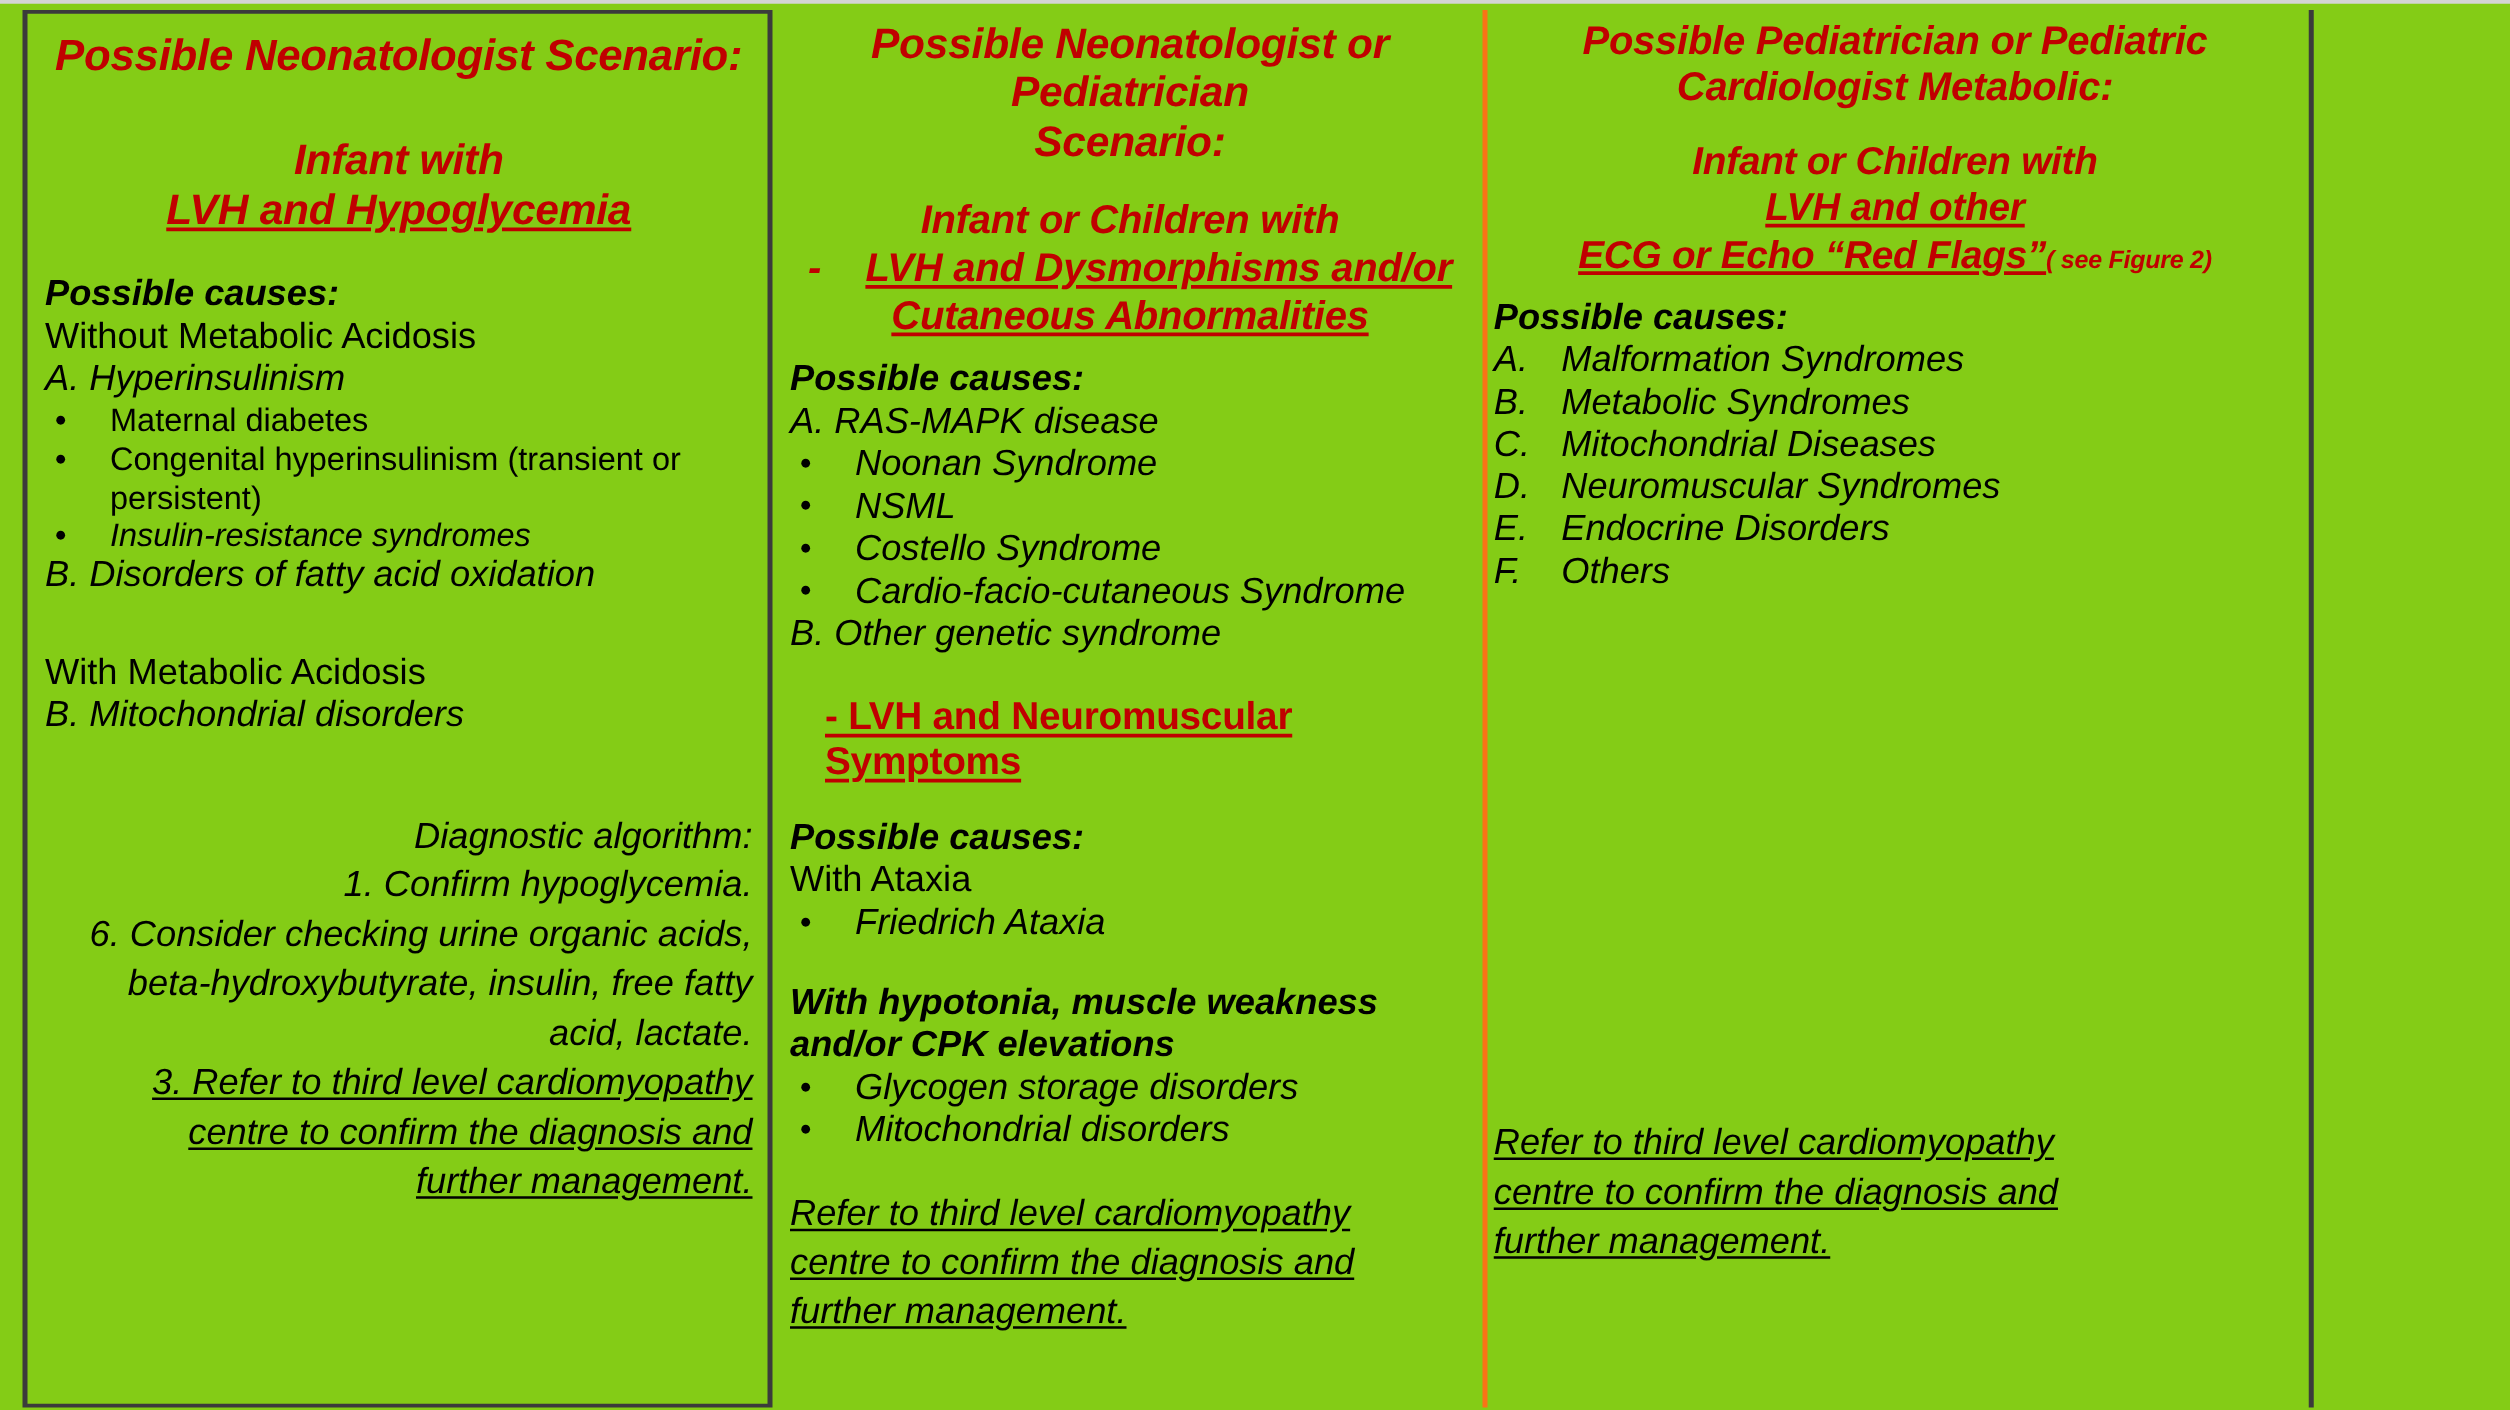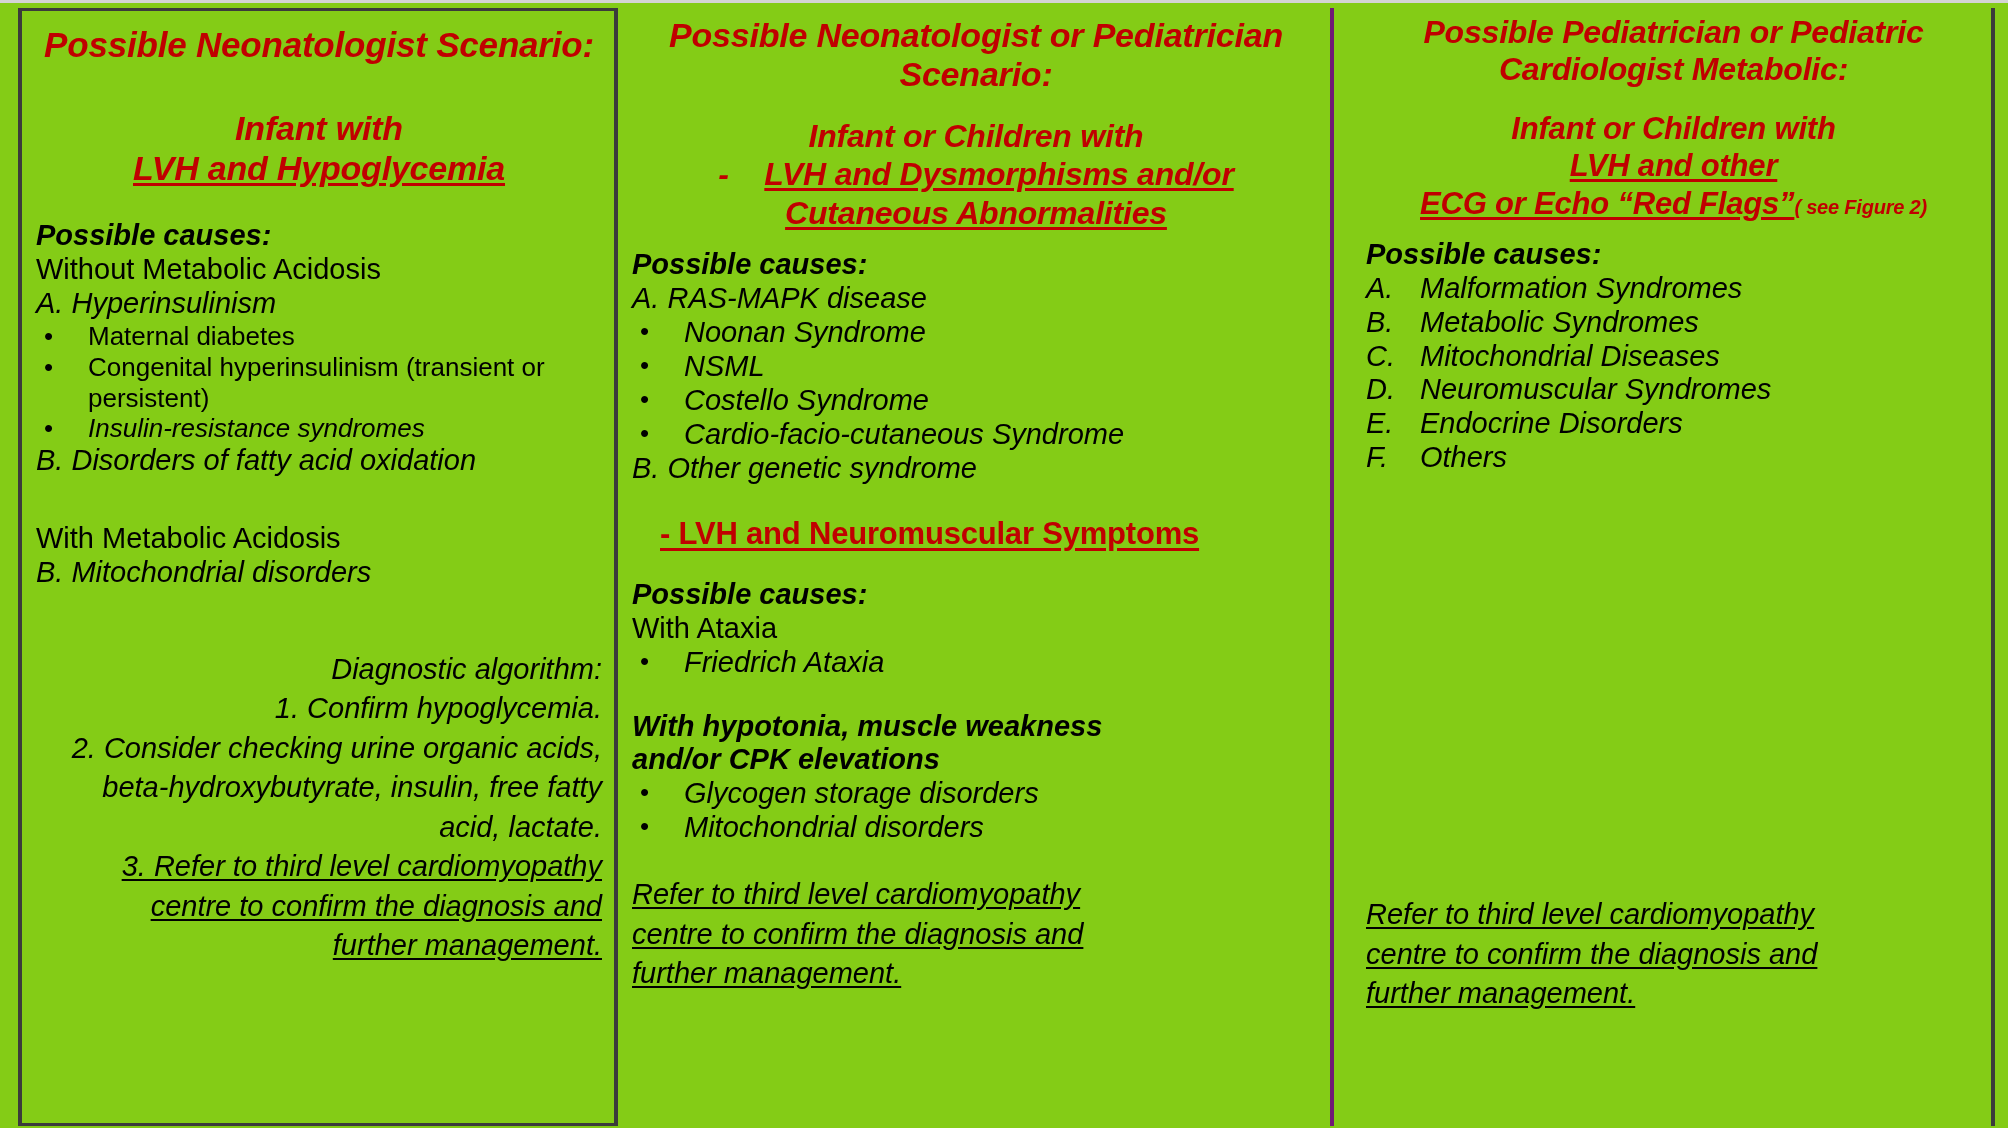"Possible Neonatologist or Pediatrician" .col-2 { border-right: 4px solid #701a75 -> 4px solid #f97316; width: 716px -> 572px }
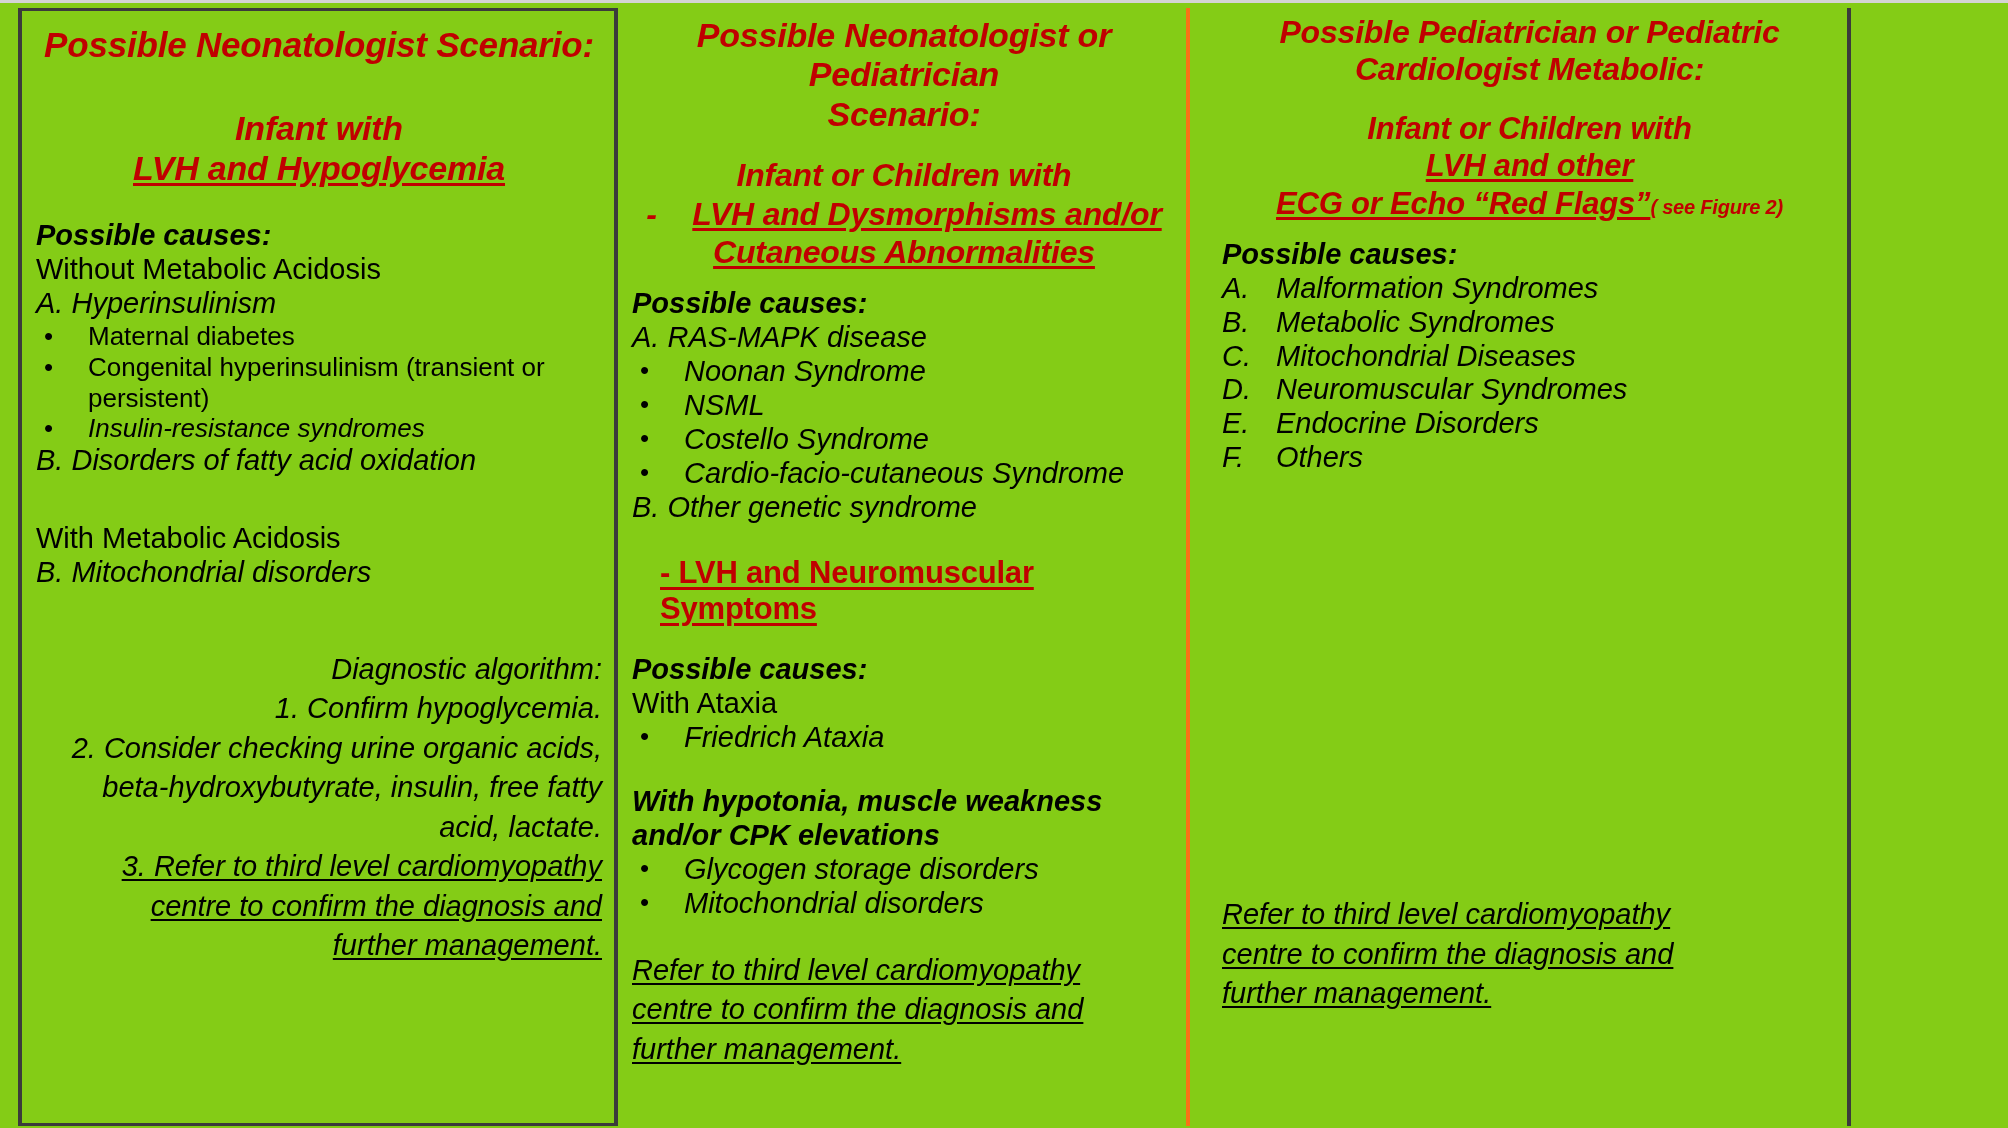"Possible Pediatrician or Pediatric" .col-3 { padding: 0 10px 0 32px -> 0 10px 0 5px }
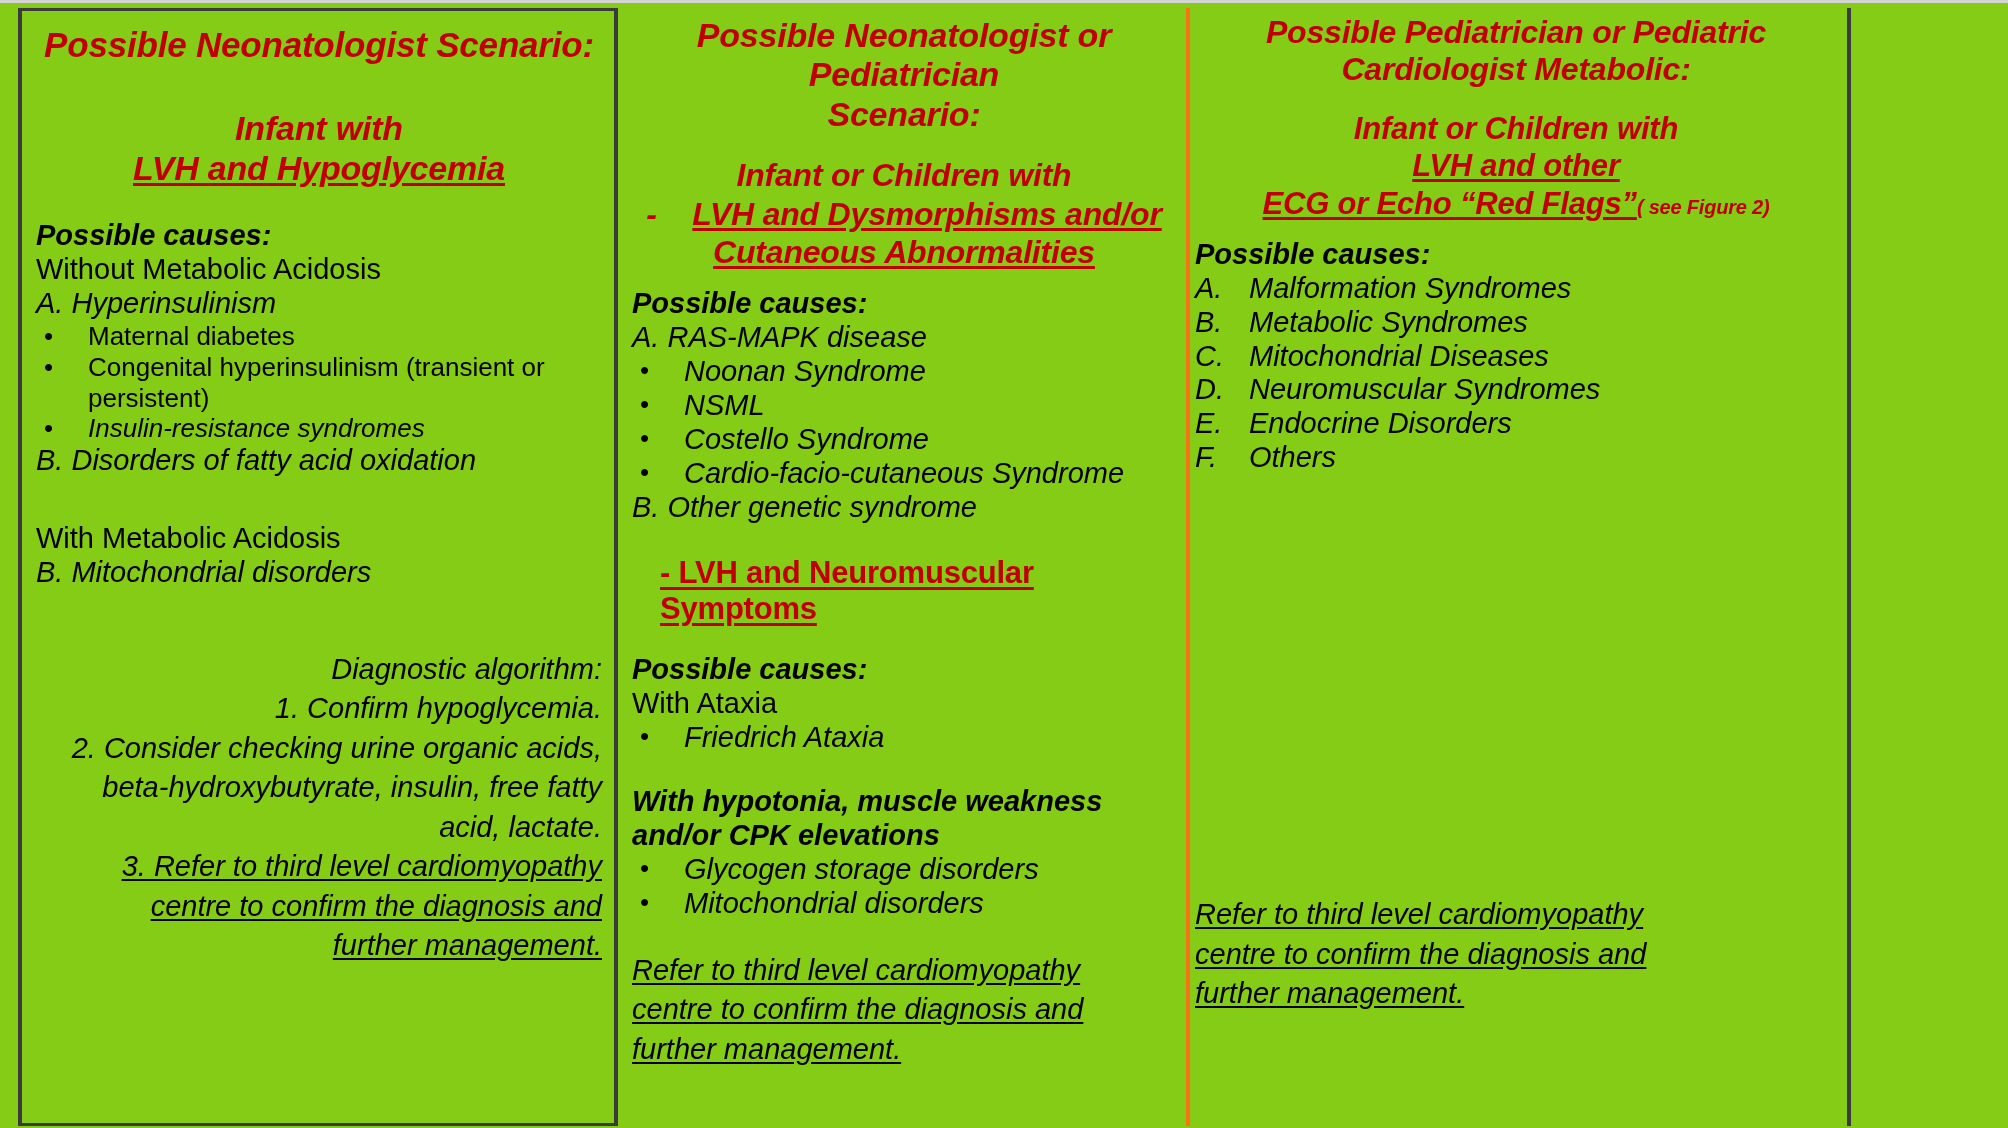"2. Consider checking urine organic" span.line { text: 2 -> 6 }
